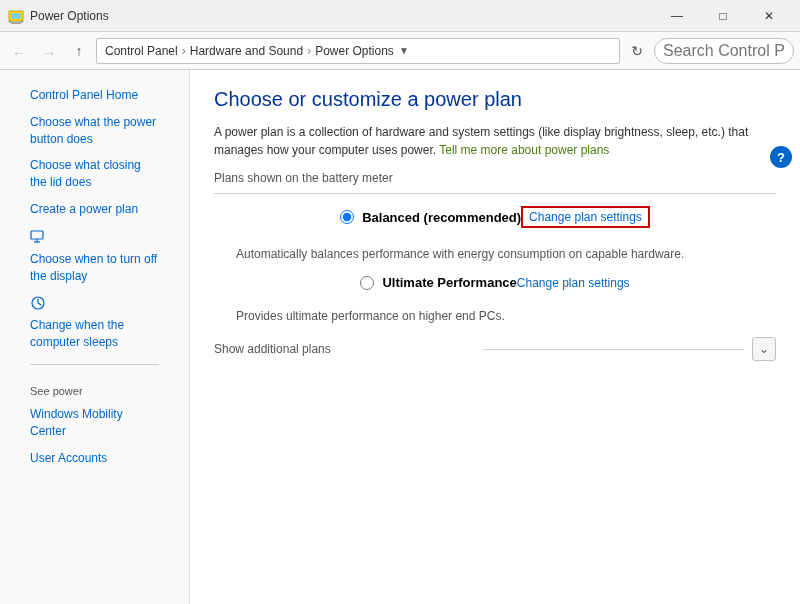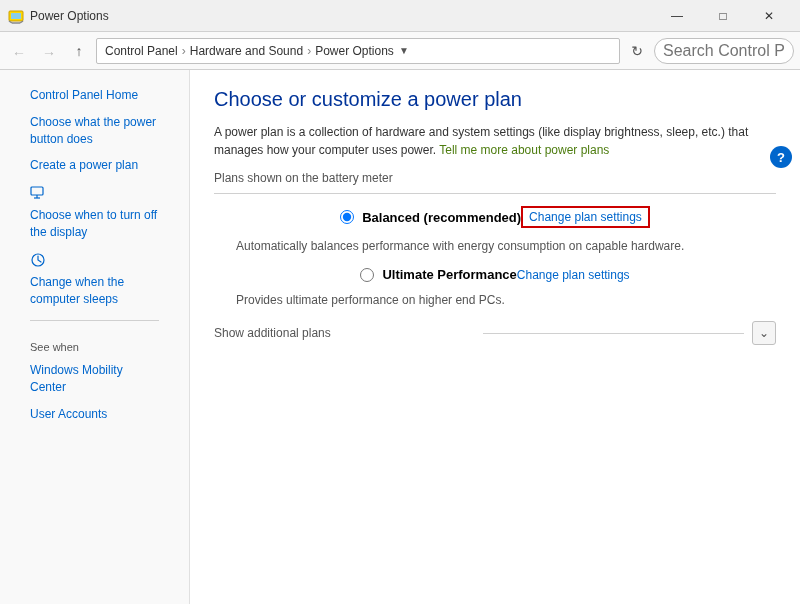"Choose what closing the lid" div.sidebar-item { html: none -> <div> <span>Choose what closing the lid does</span> </div> }
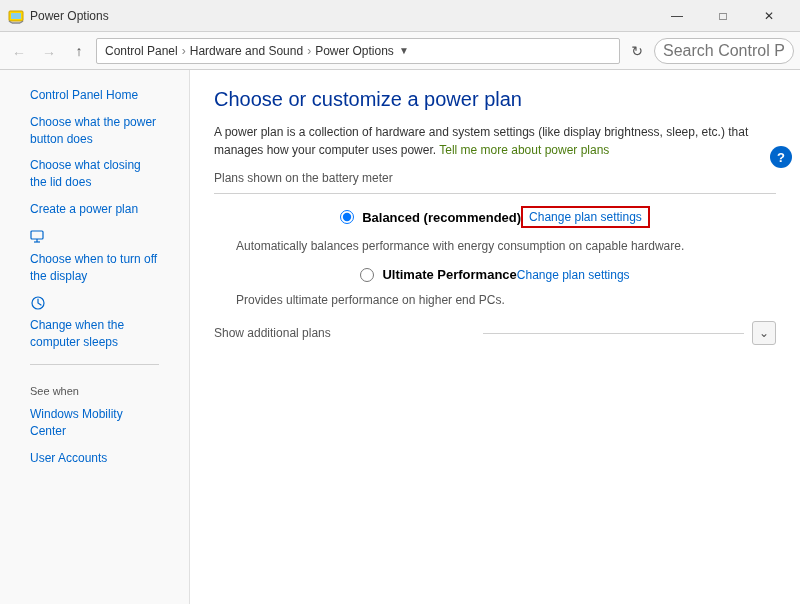"Automatically balances performance with" .plan-desc { margin-top: 11px -> 19px }
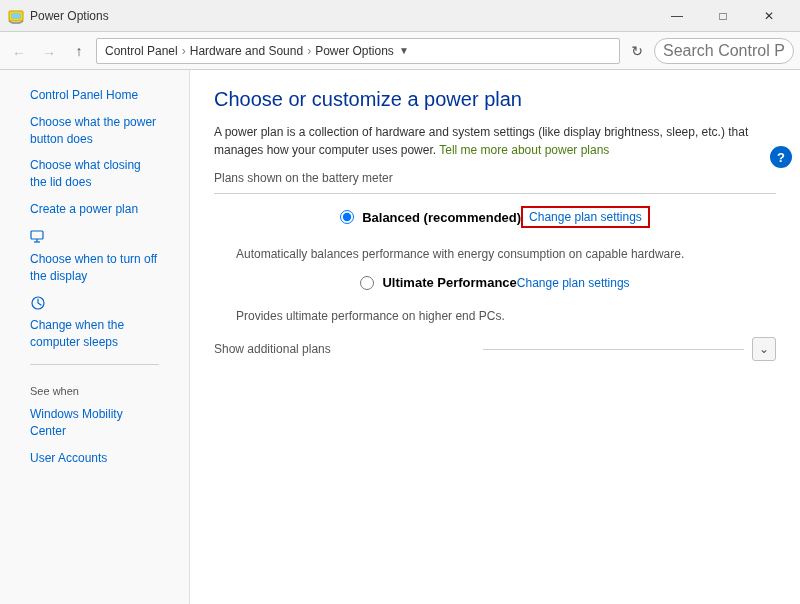"See when" div.sidebar-section-label { text: when -> power }
